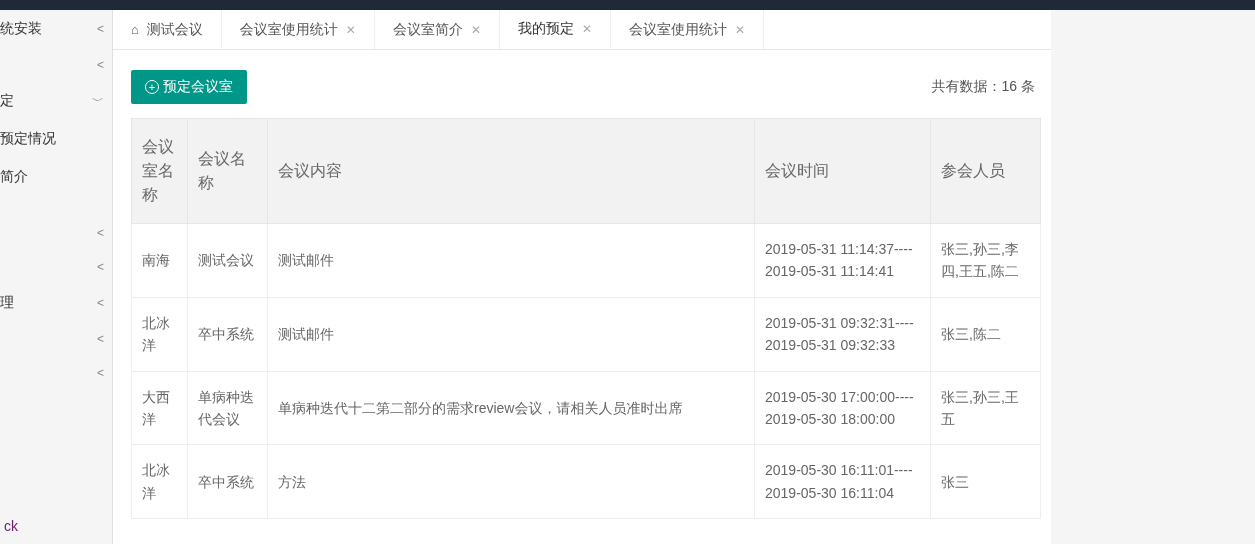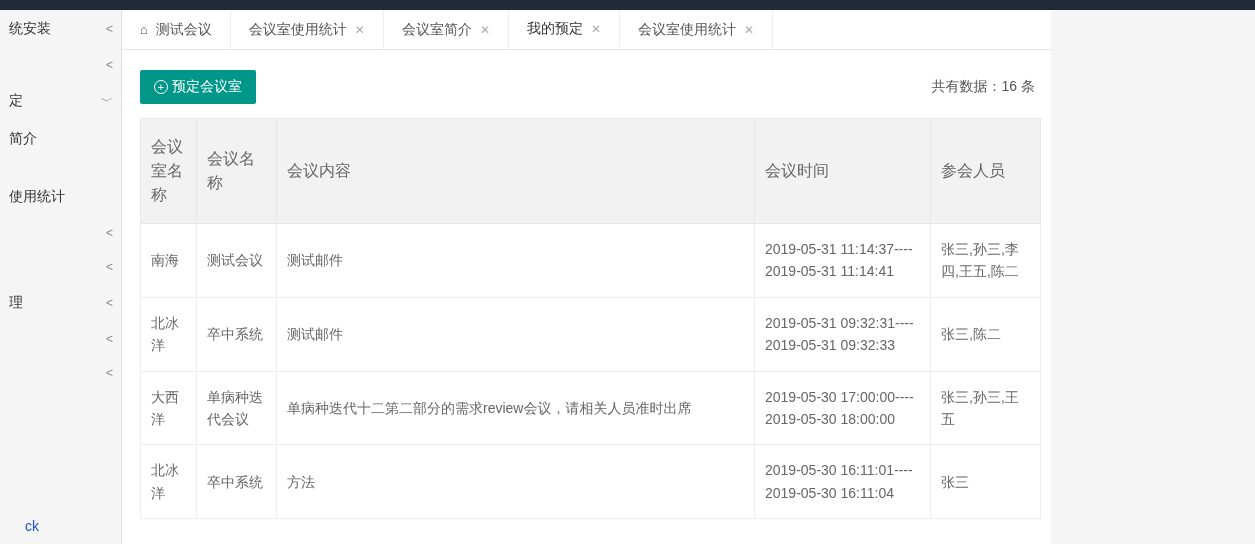"统安装" .app { padding-left: 9px -> none }
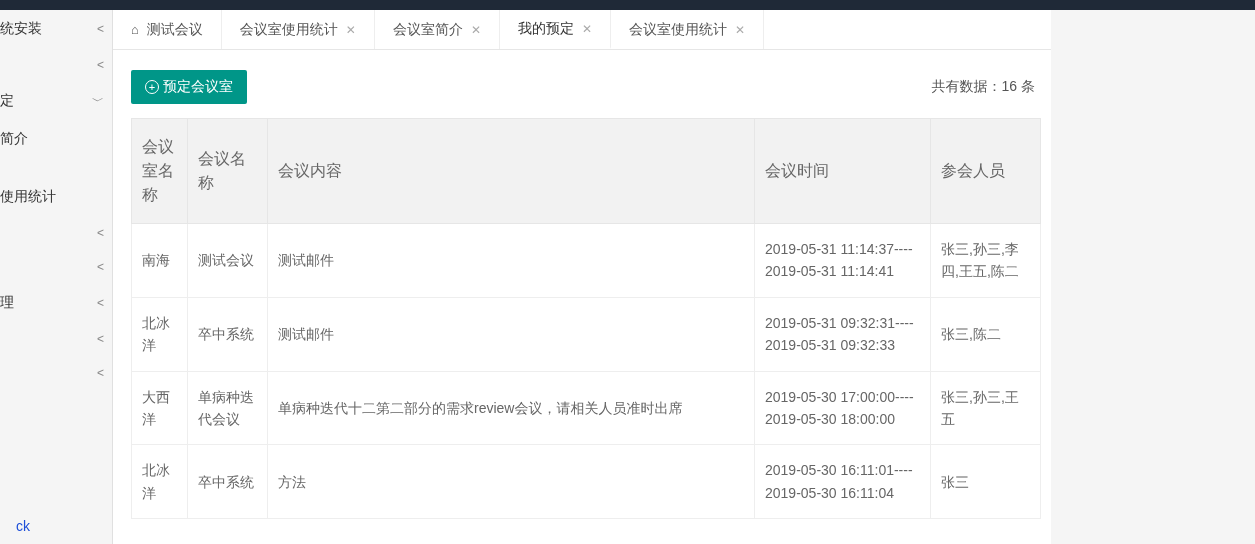"预定情况" div.side-item { html: none -> <div> <span>预定情况</span> <span></span> </div> }
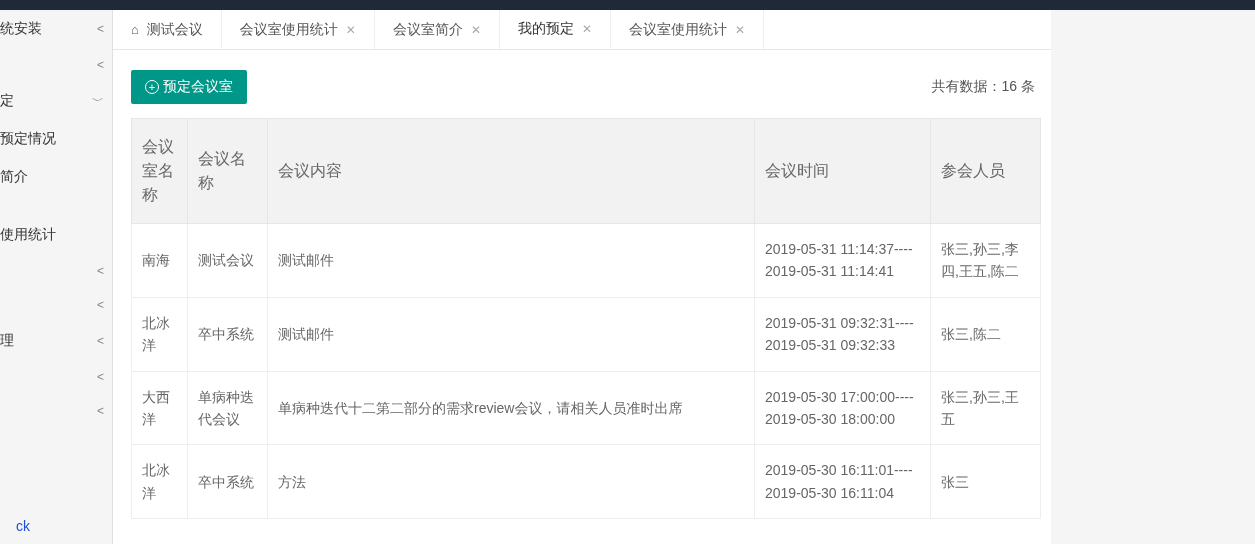"使用统计" div.side-item { html: <div> <span>使用统计</span> <span></span> </div> -> none }
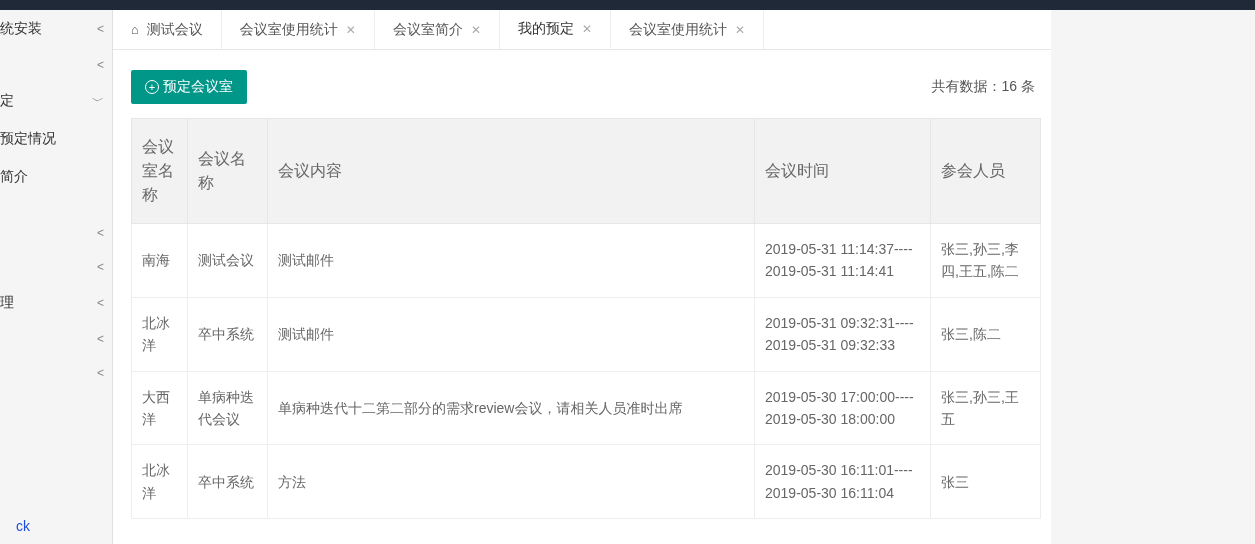"ck" .side-bottom { color: #1d4ed8 -> #701a75; left: 16px -> 4px }
